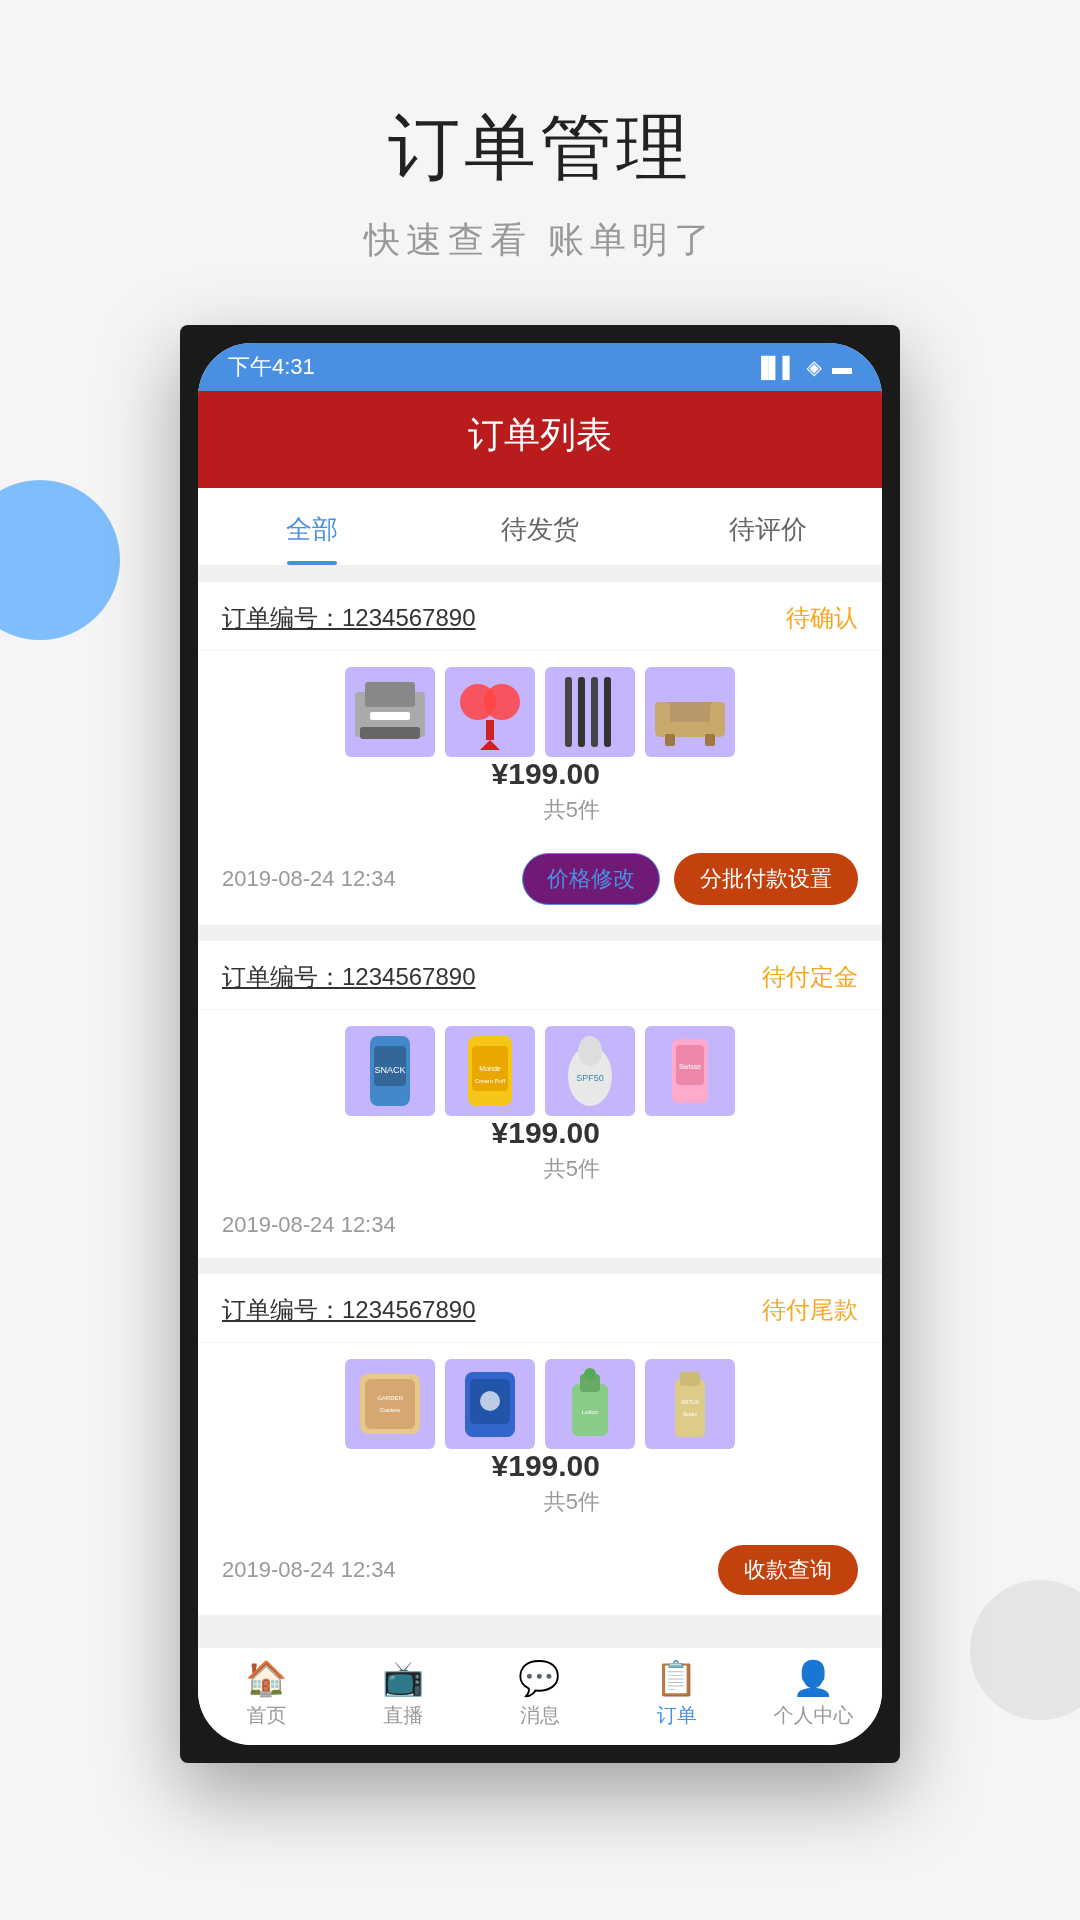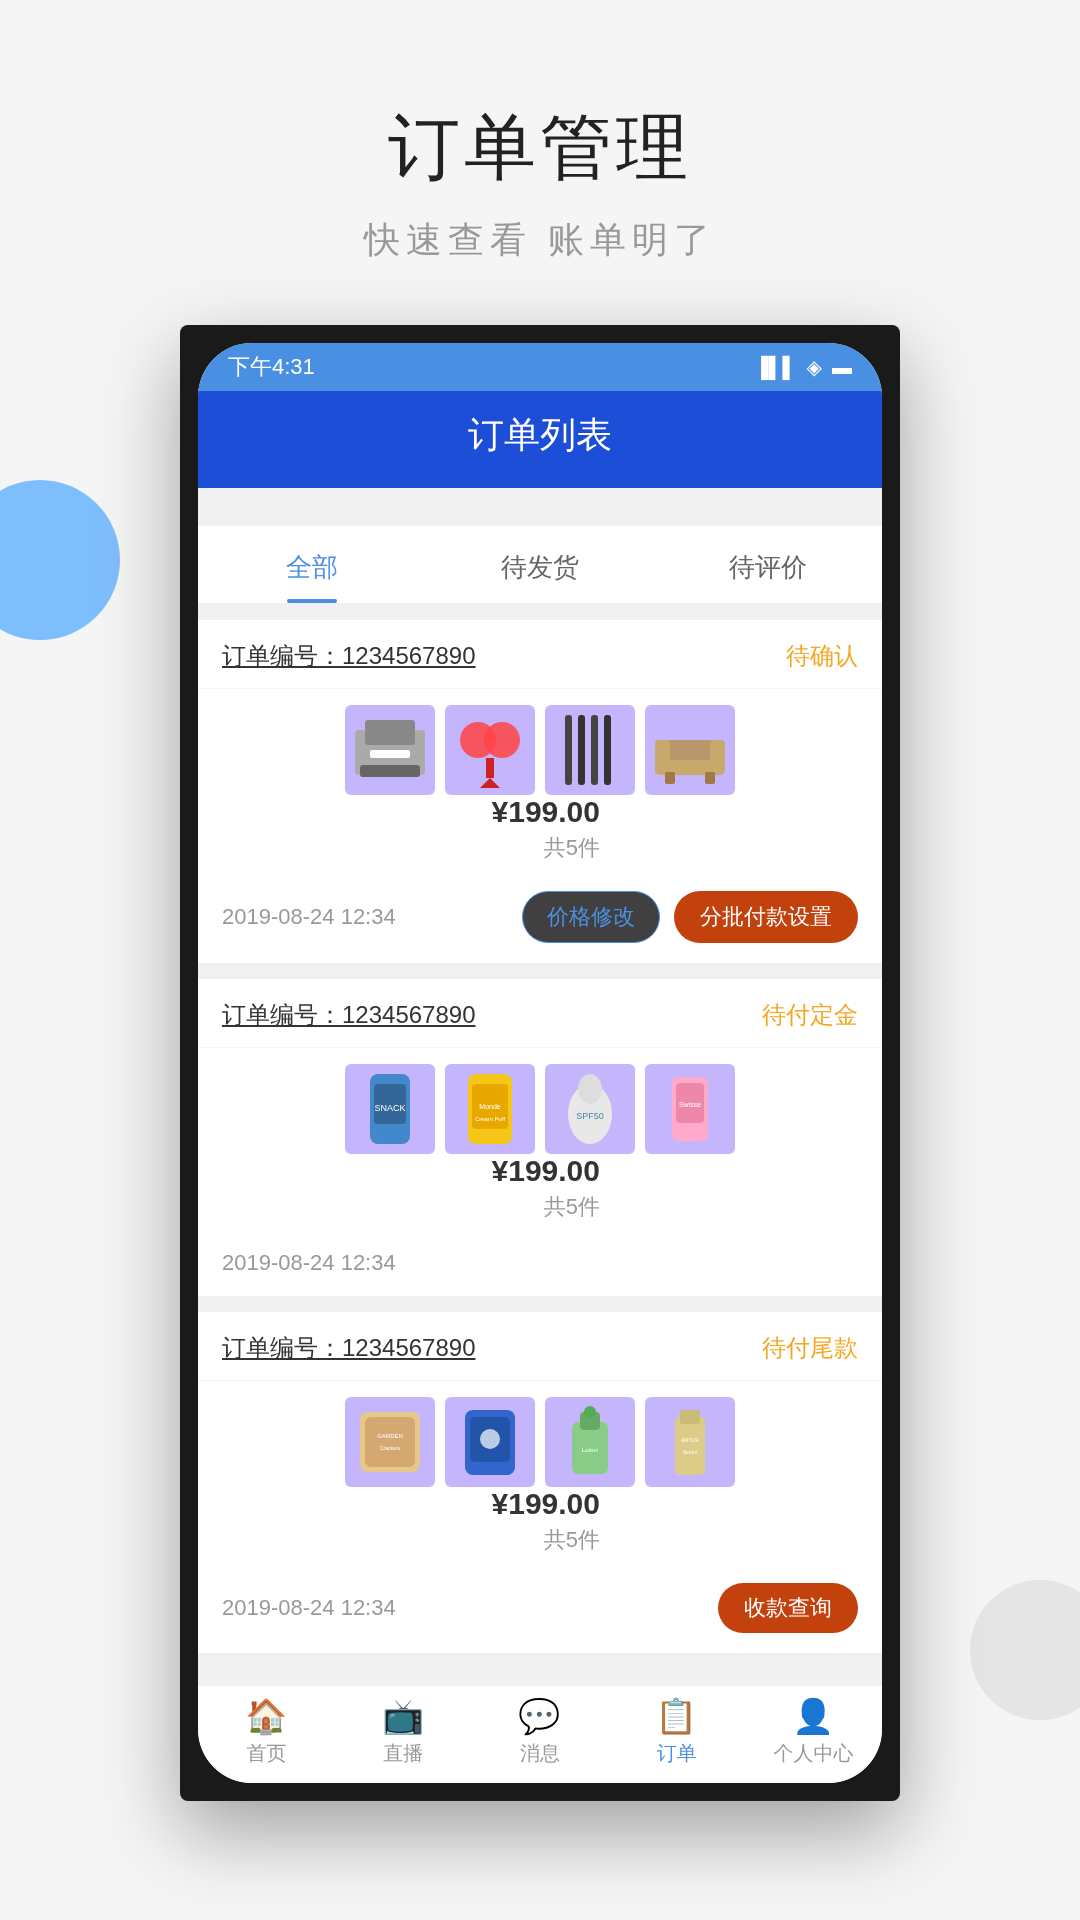"订单列表" .app-header { background: #1d4ed8 -> #b91c1c }
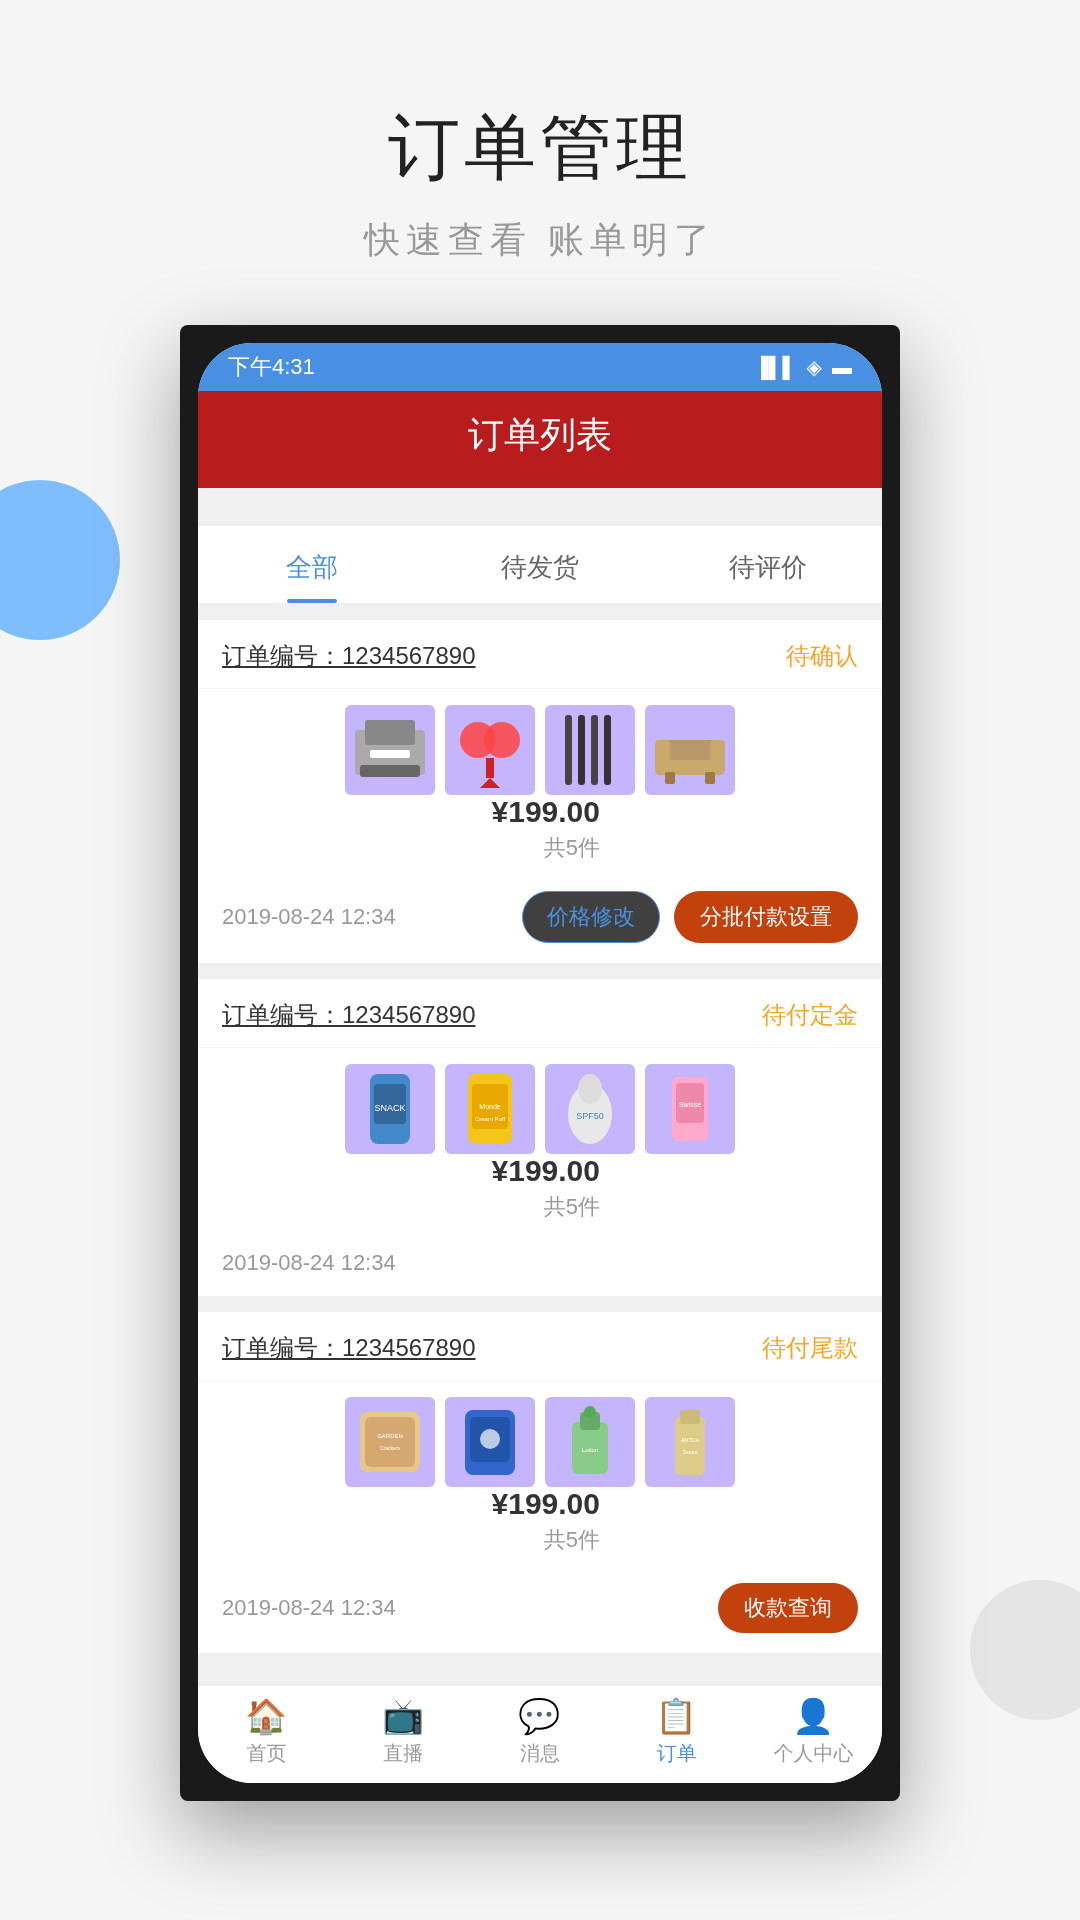"全部" .tabs-bar { margin-top: 38px -> none }
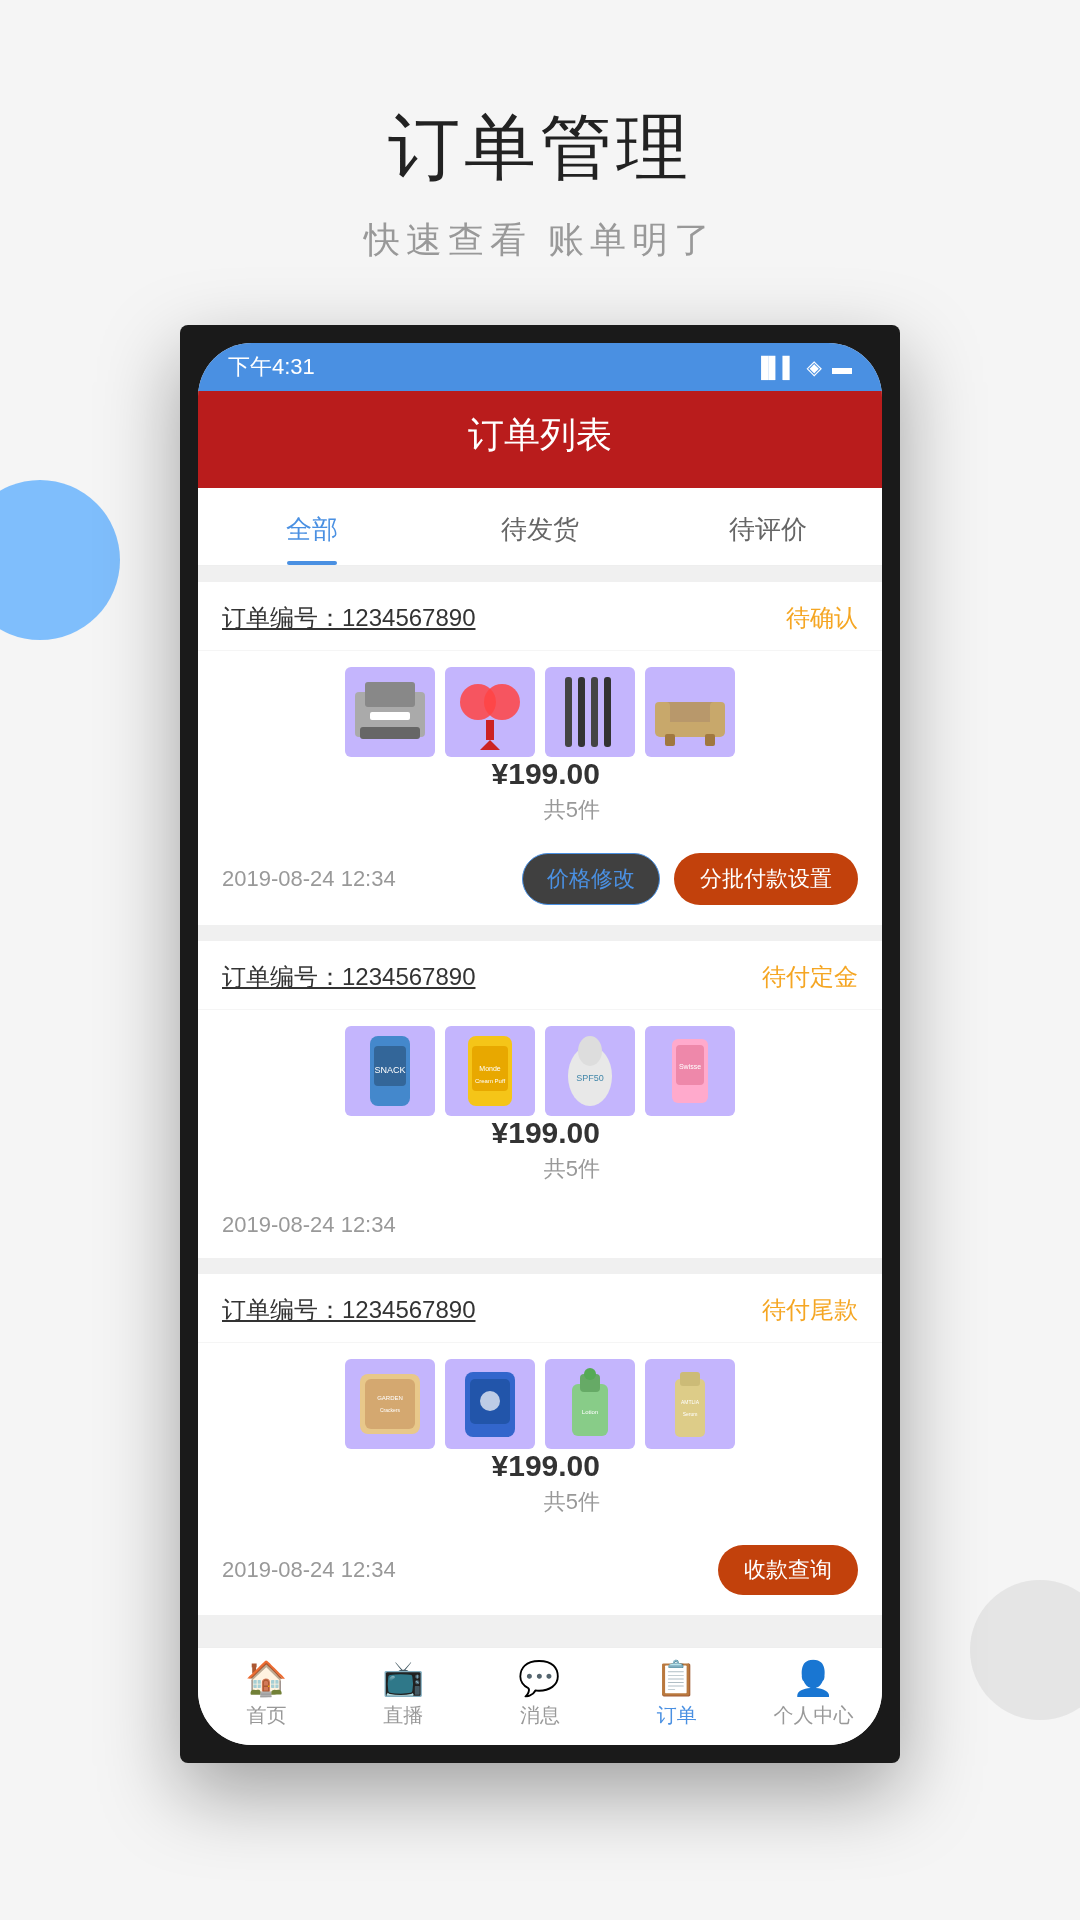"价格修改" .btn-outline { background: #404040 -> #701a75 }
